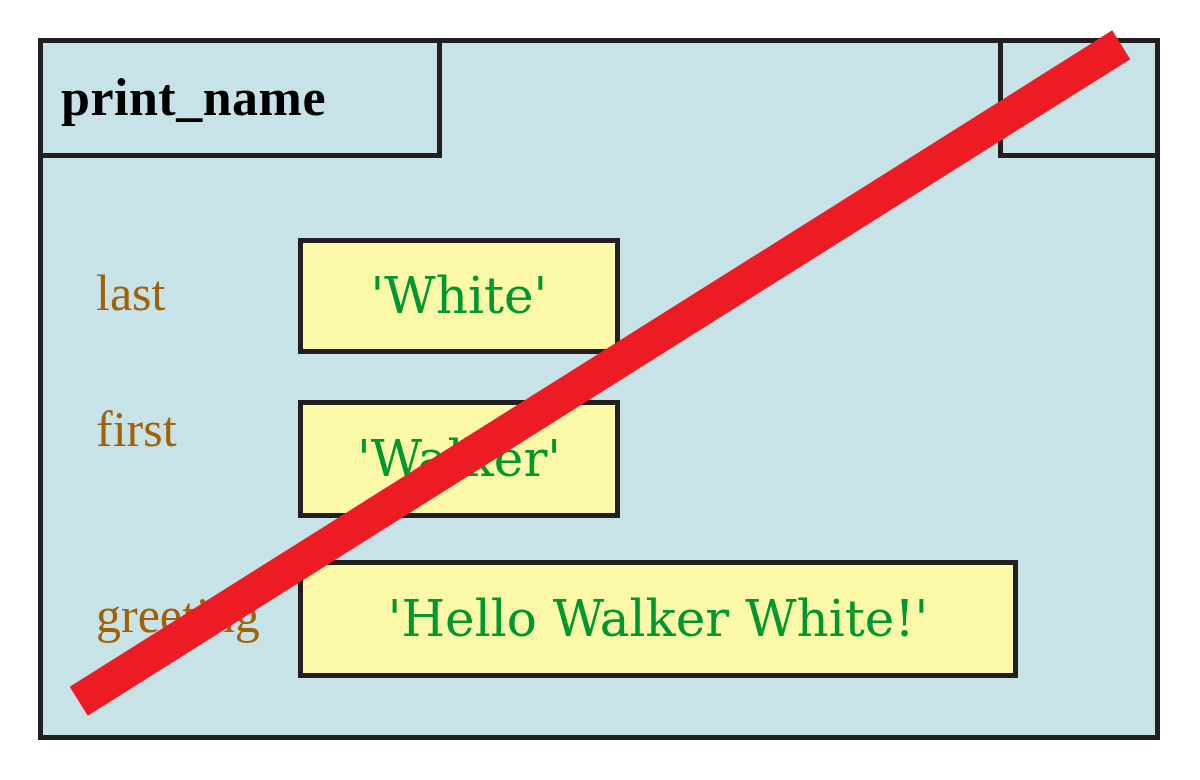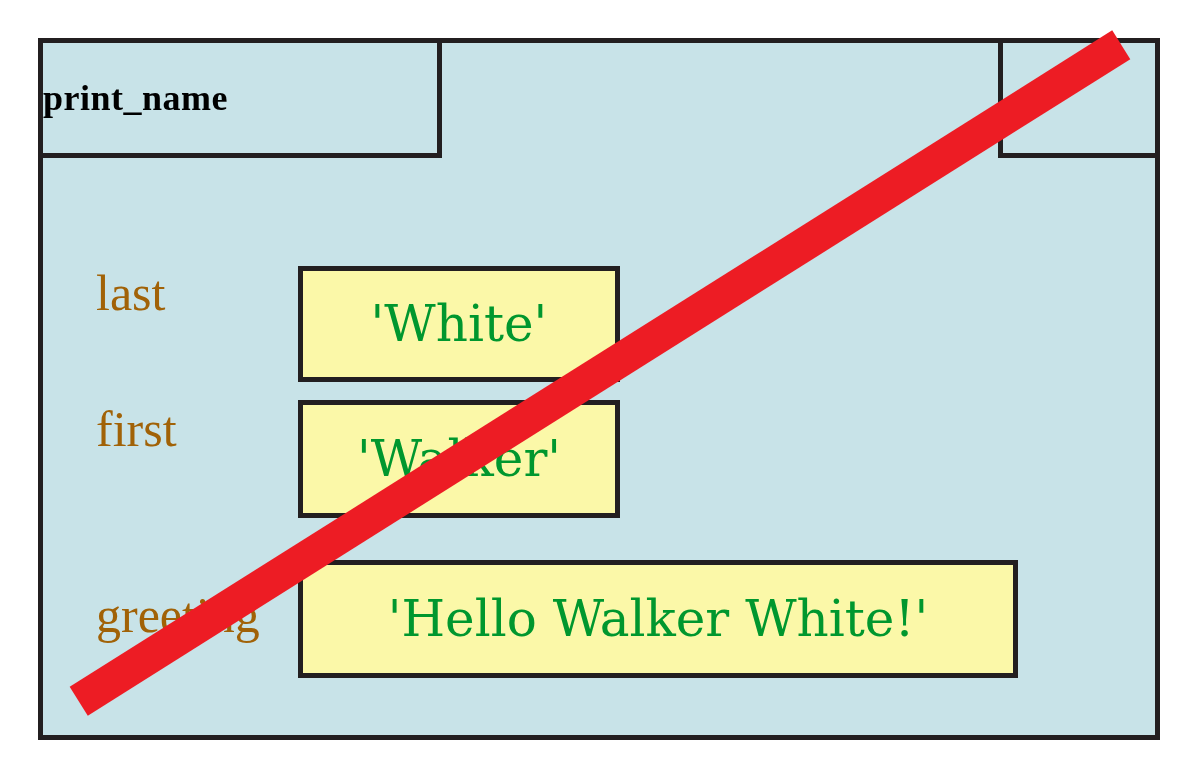"print_name" .frame-title { font-size: 36px -> 52px; padding-left: none -> 18px }
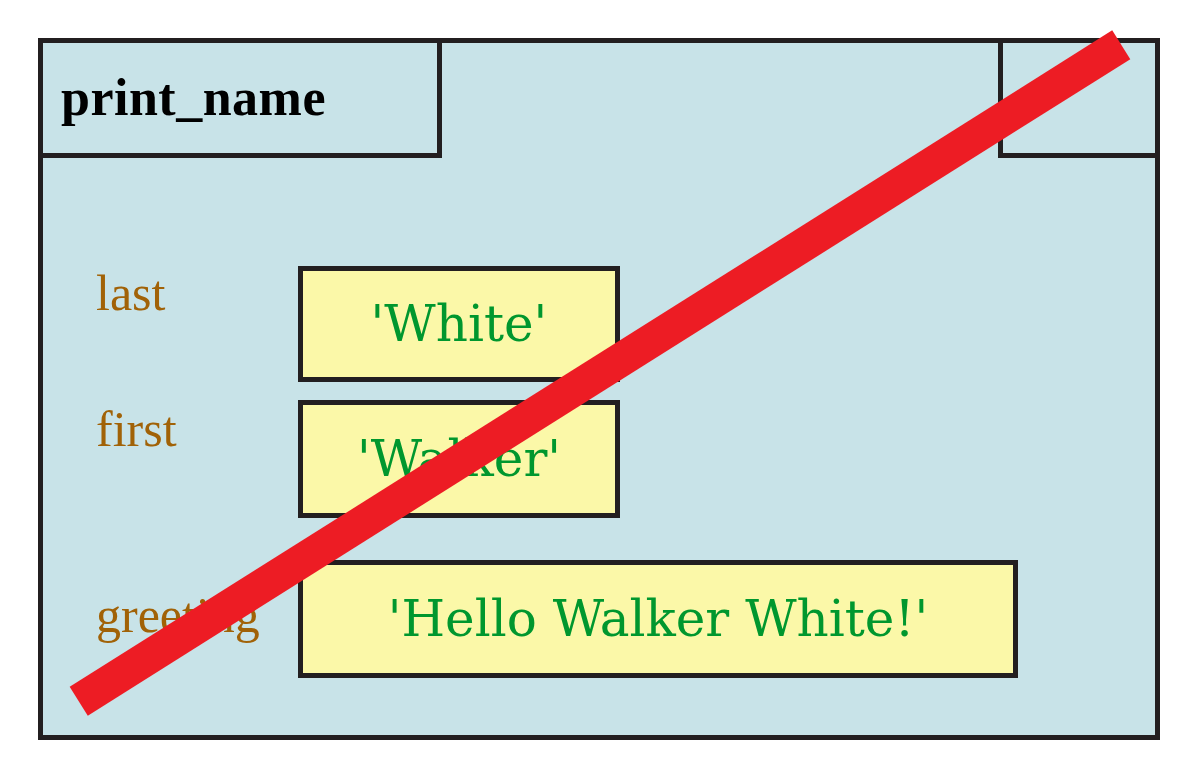"'White'" .box-last { margin-top: 28px -> none }
